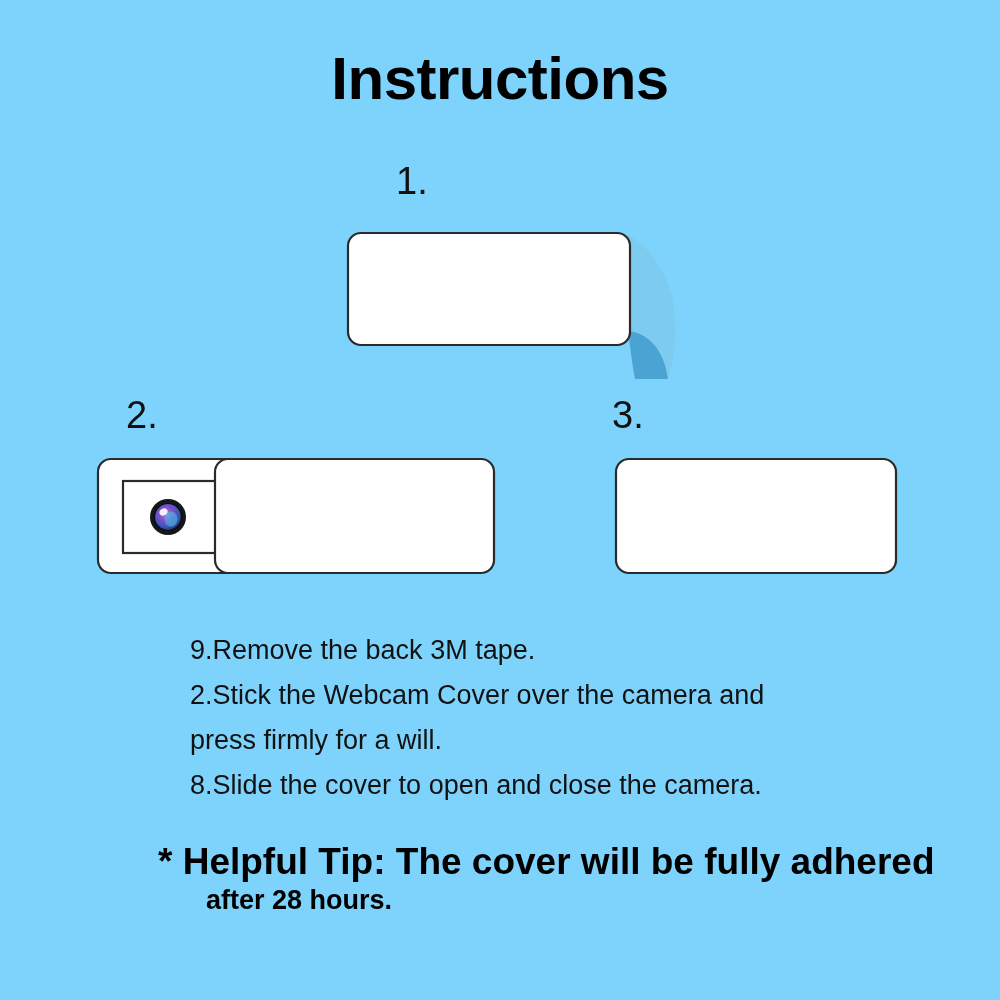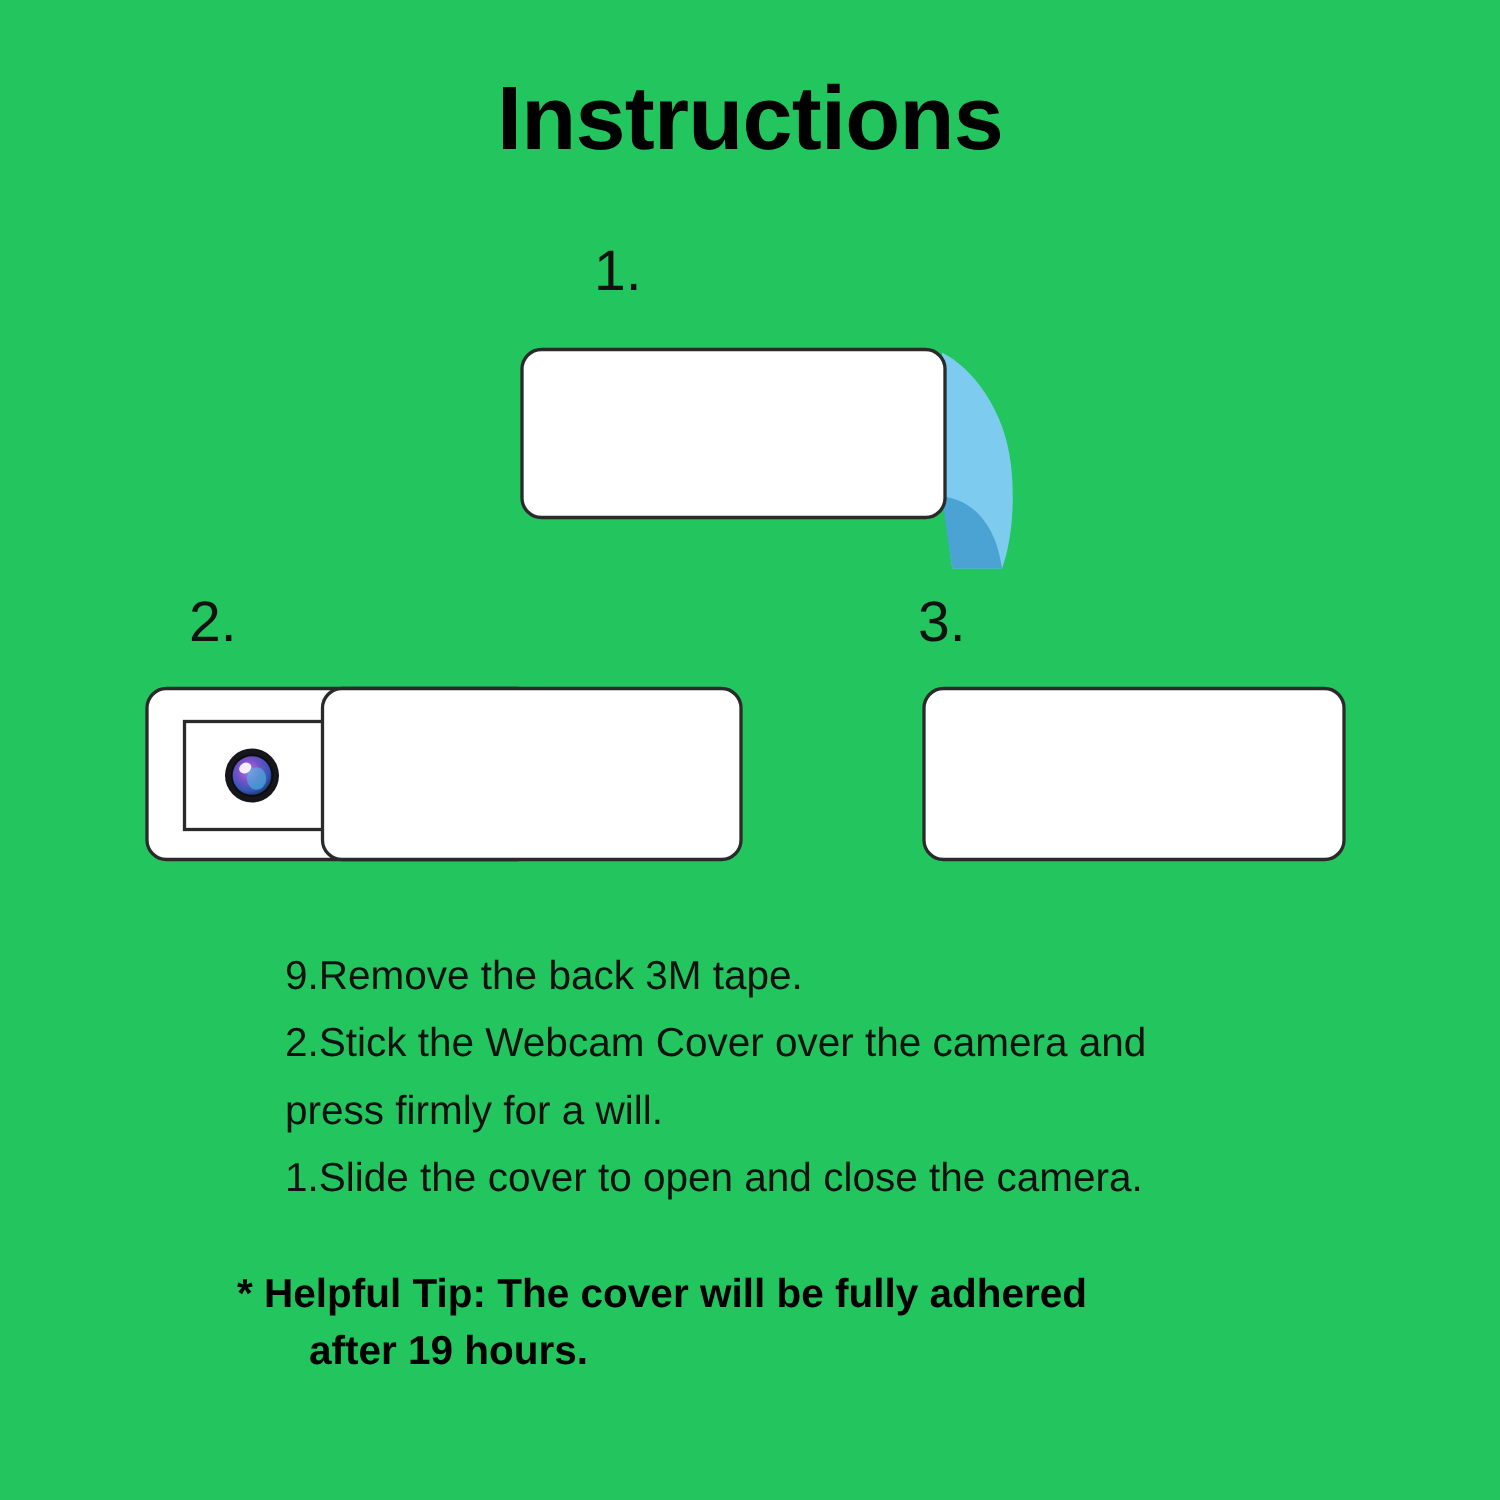"Instructions" .page { background: #22c55e -> #7dd3fc }
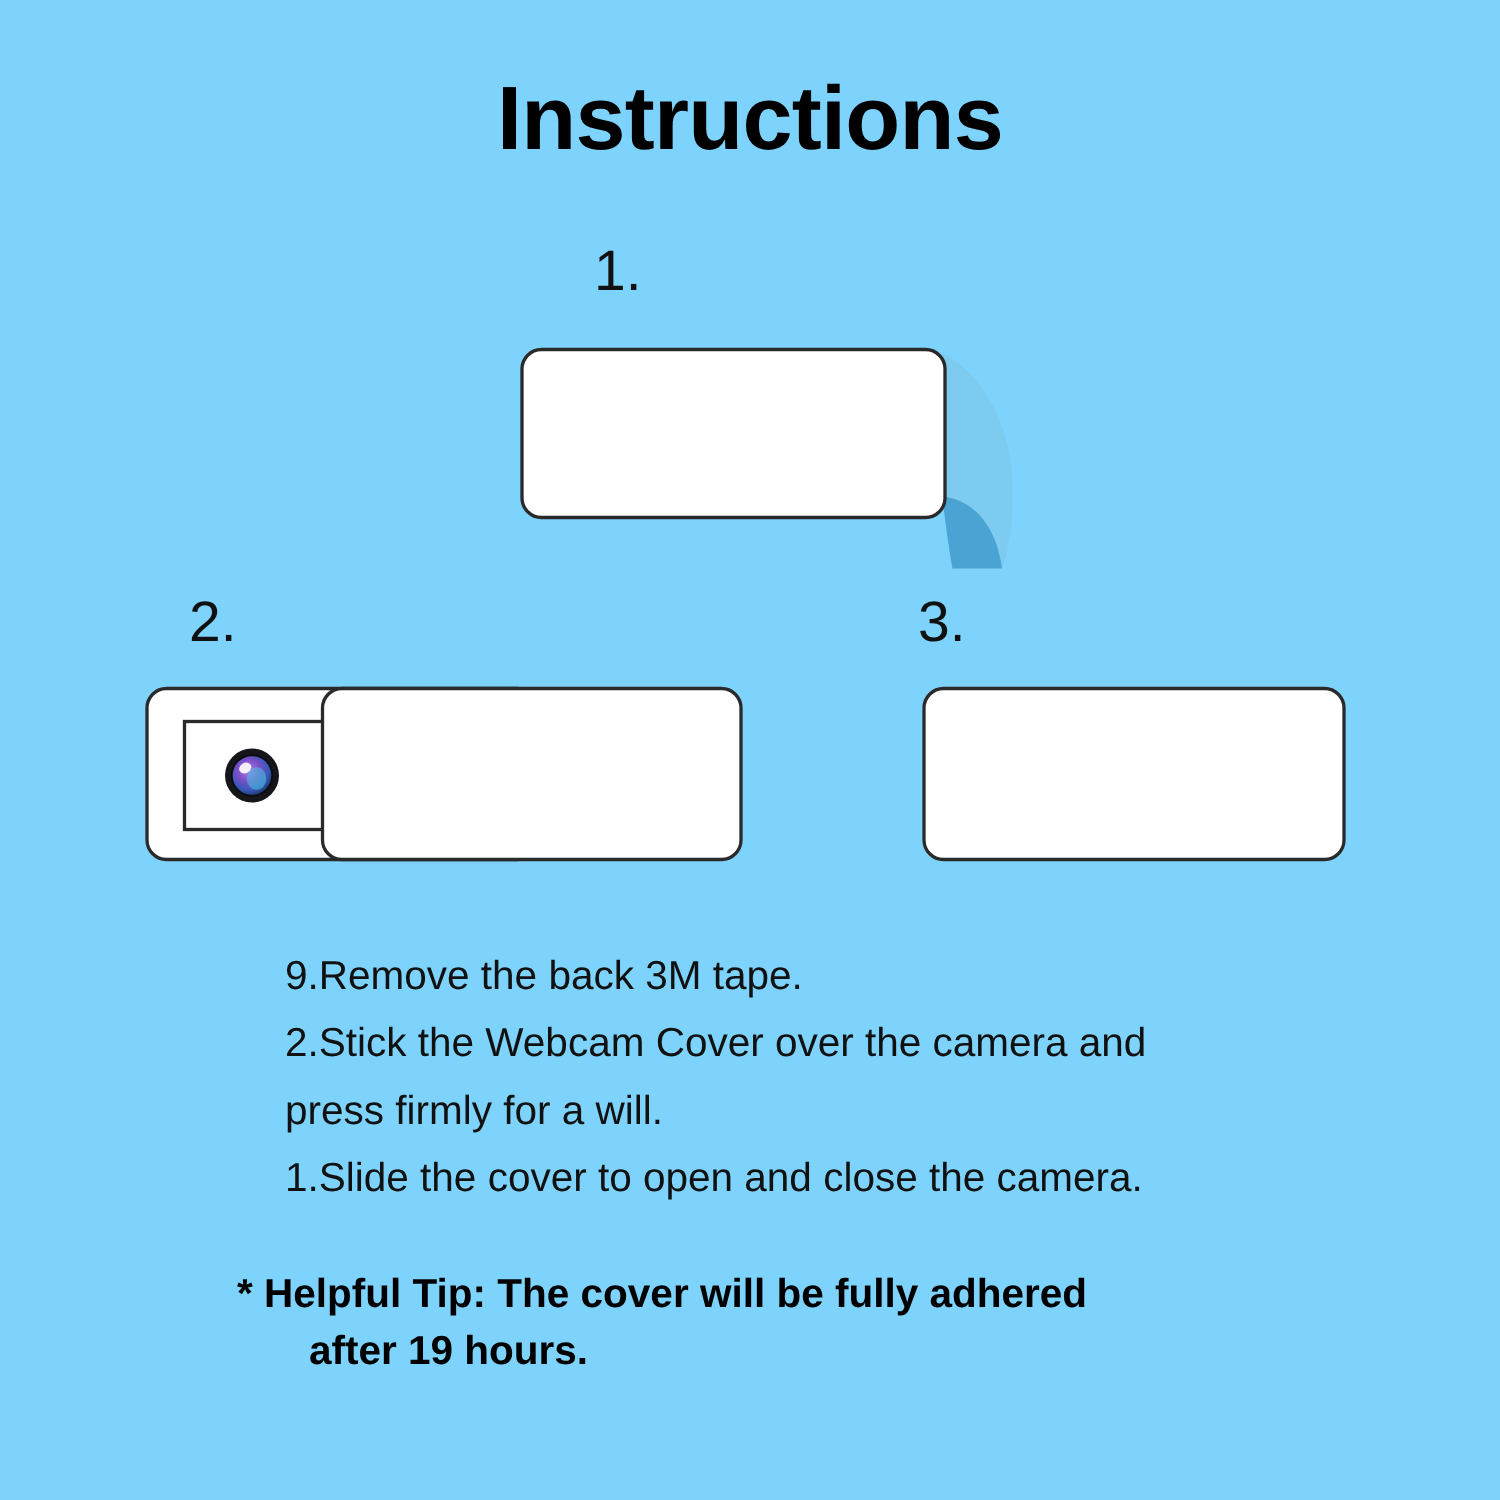"1.Slide the cover to open" div.line { text: 1.Slide -> 8.Slide }
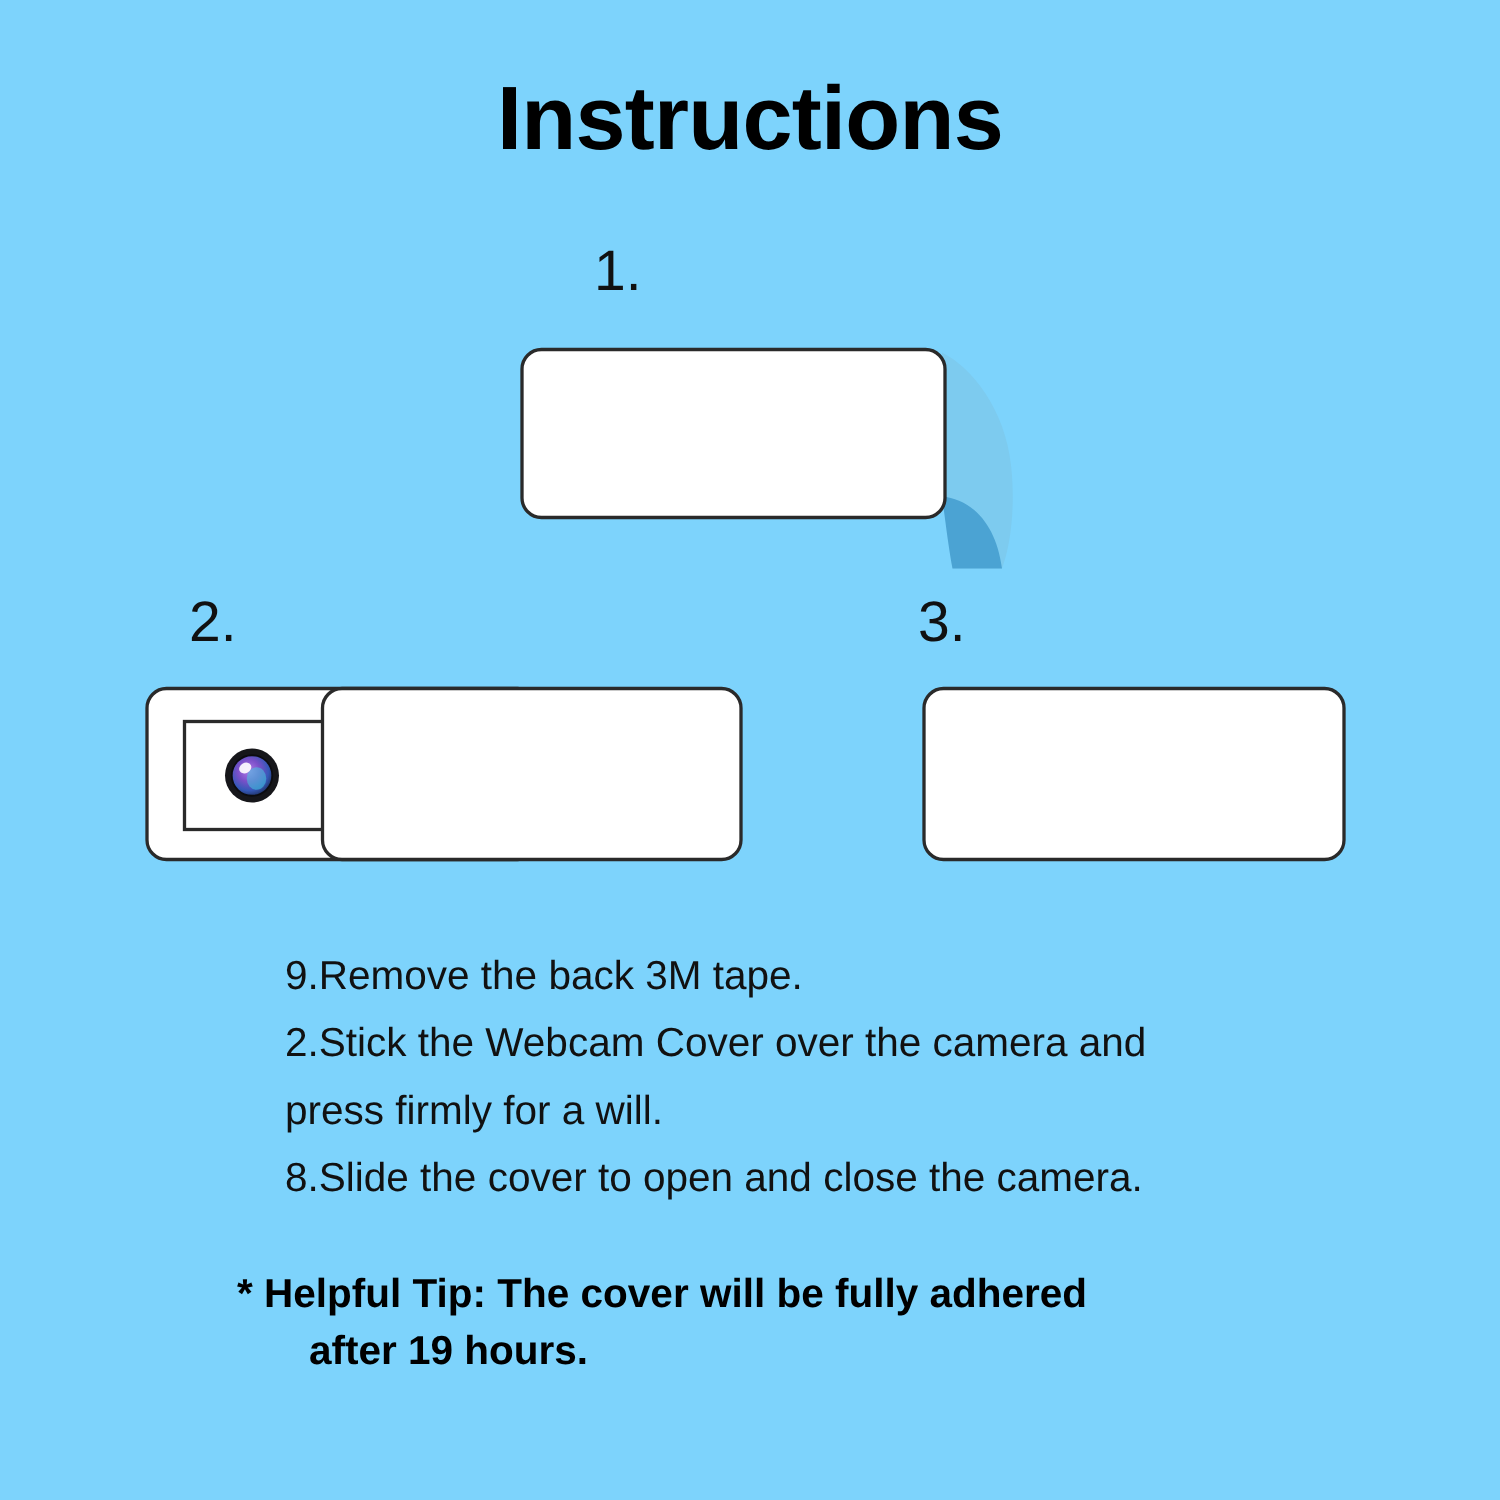"* Helpful Tip: The cover" .tip .tip-line-1 { font-size: 27px -> 37px }
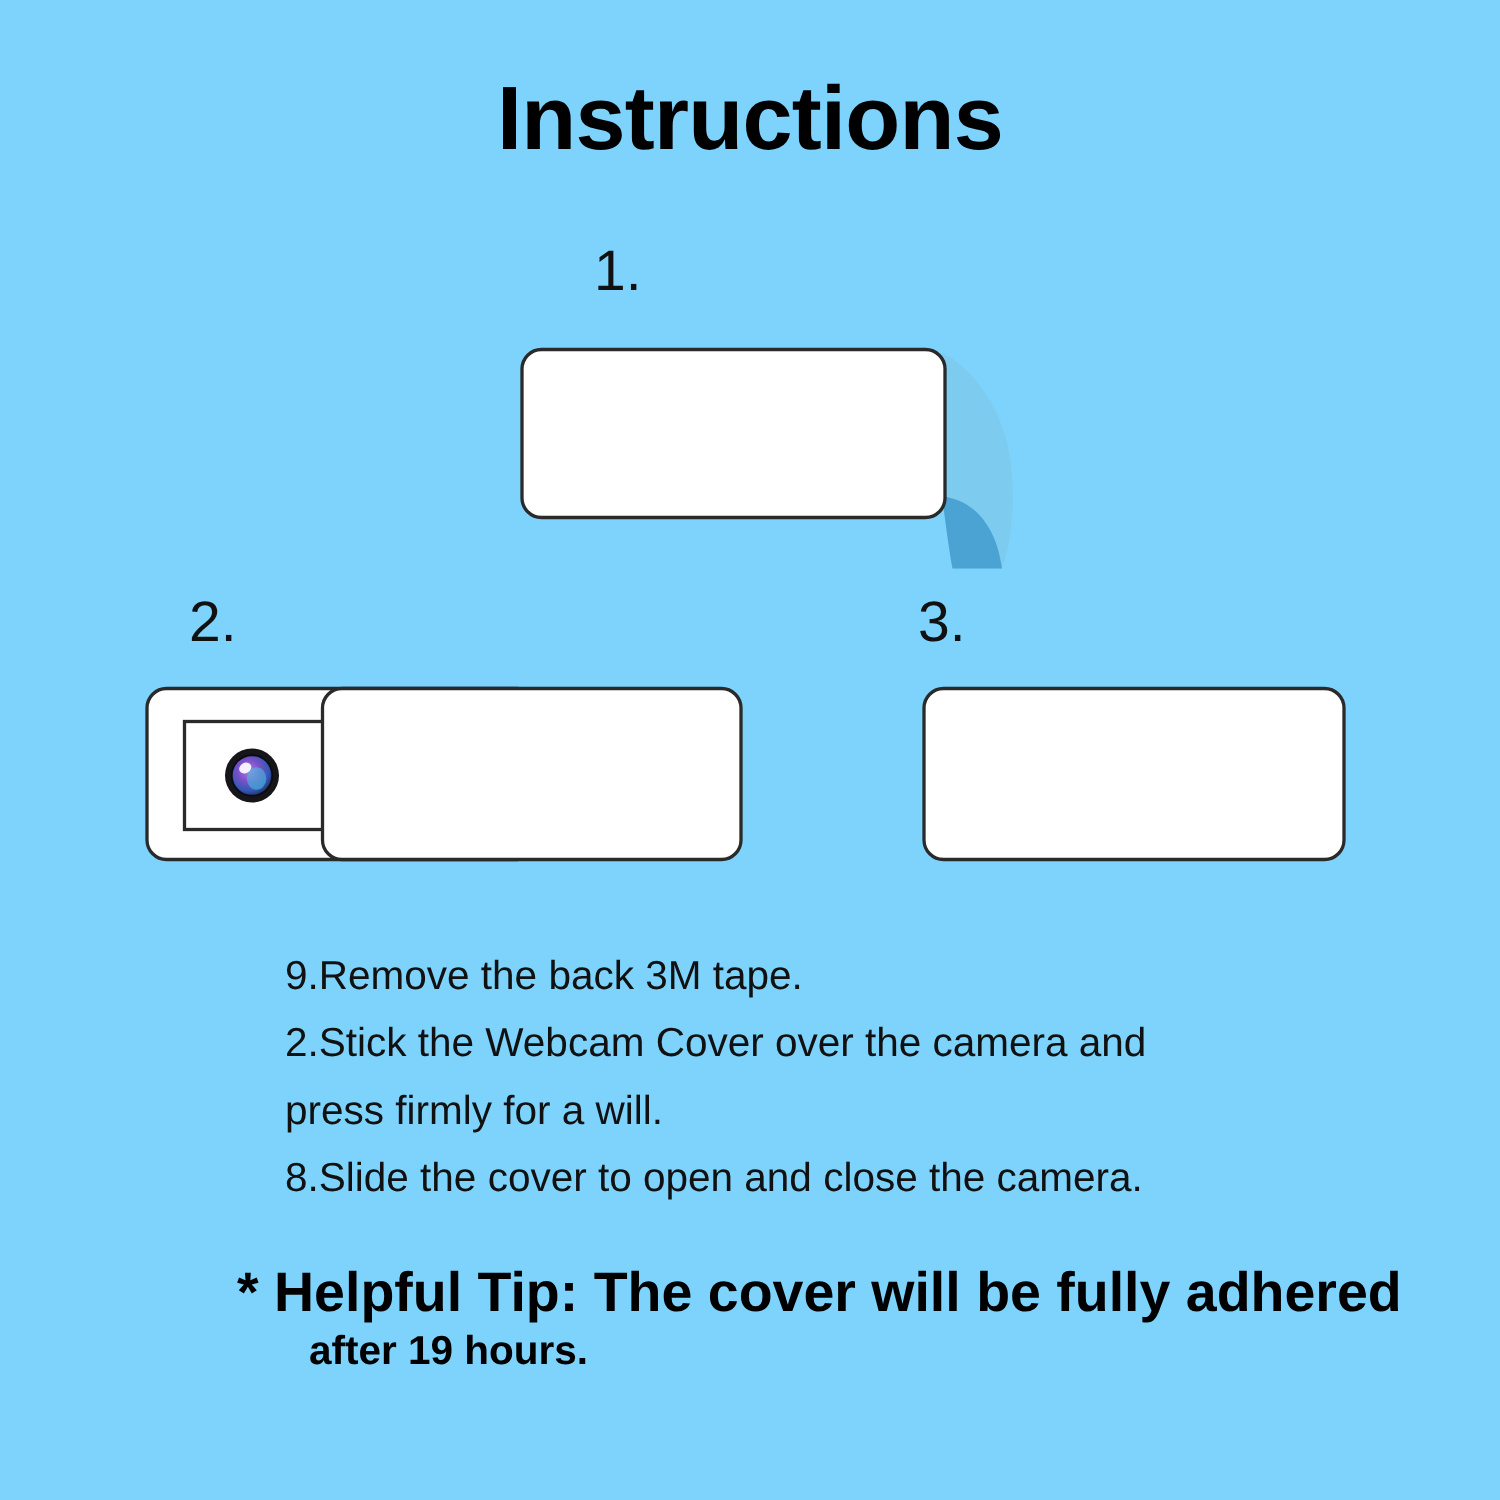"after 19 hours." div.tip-line-2 { text: 19 -> 28 }
